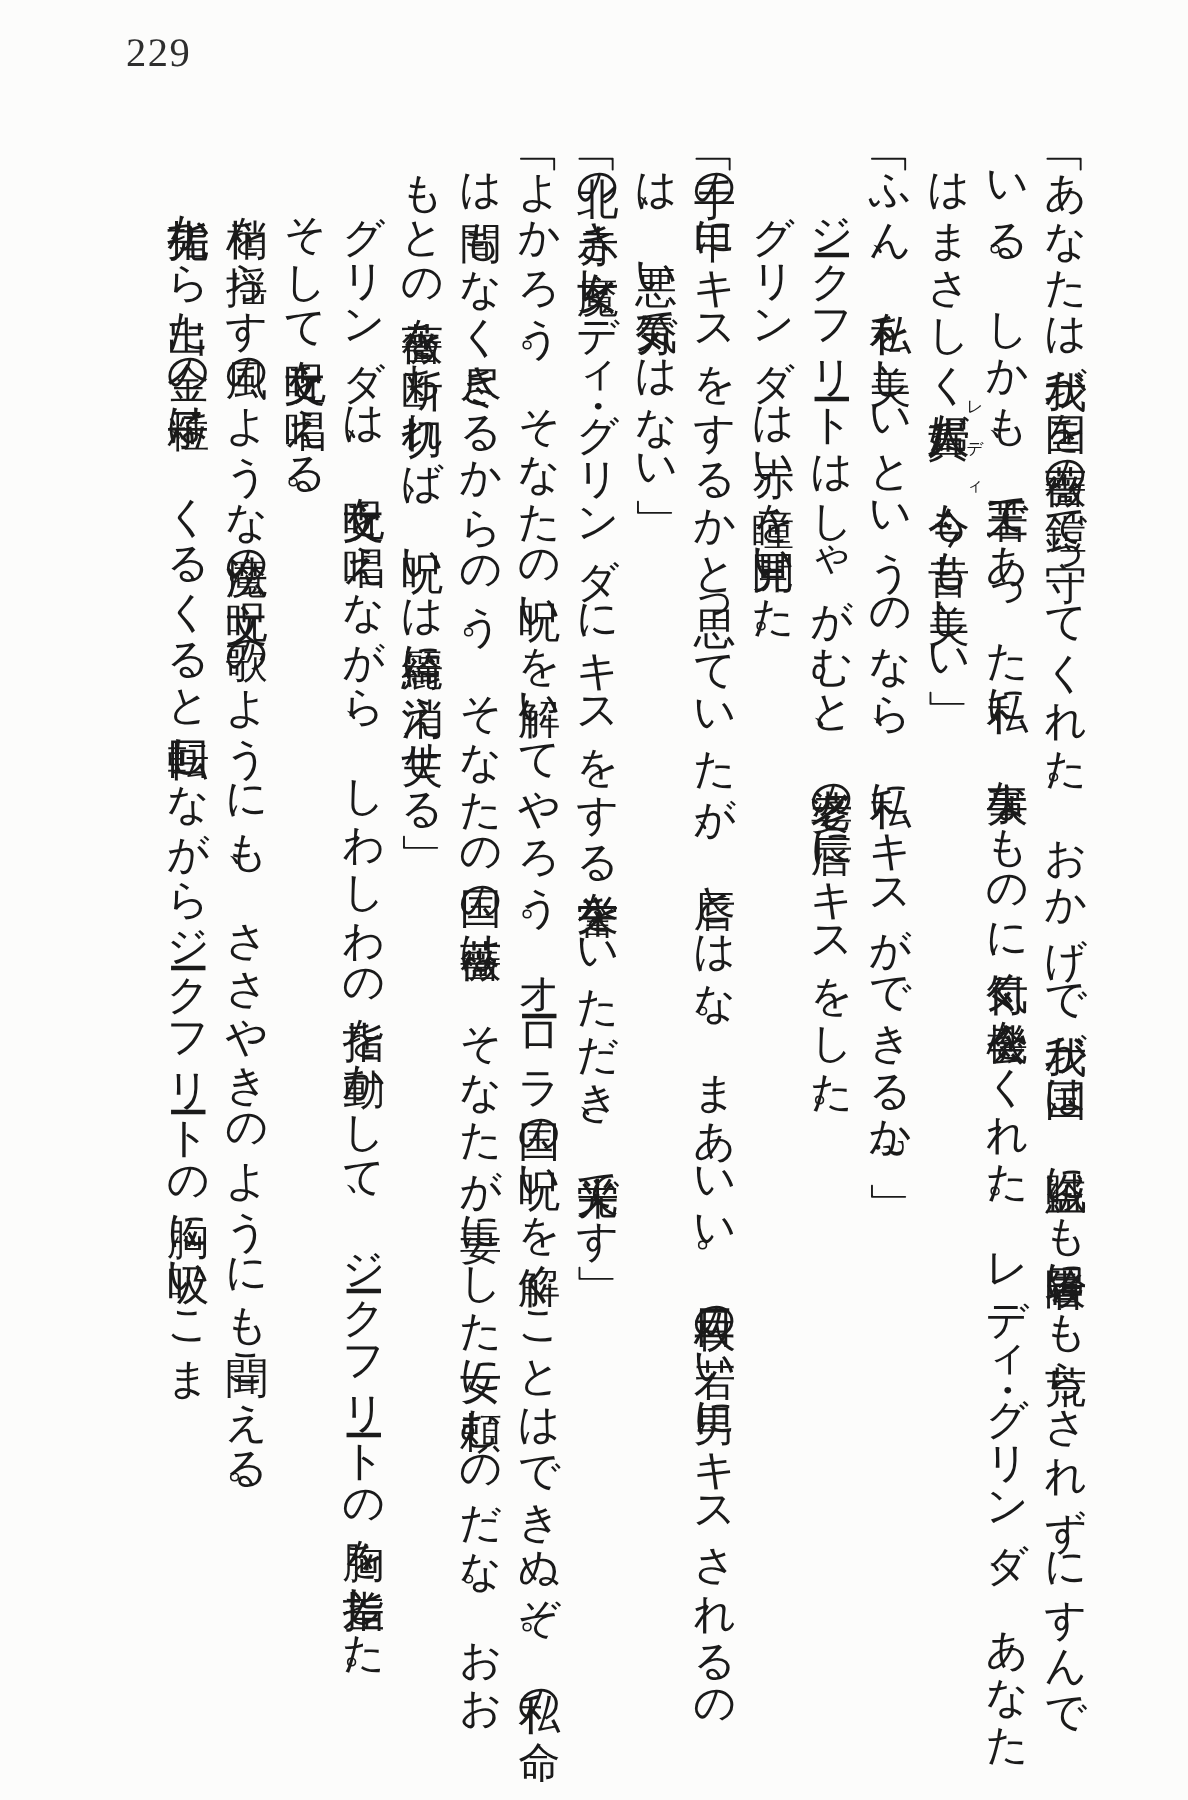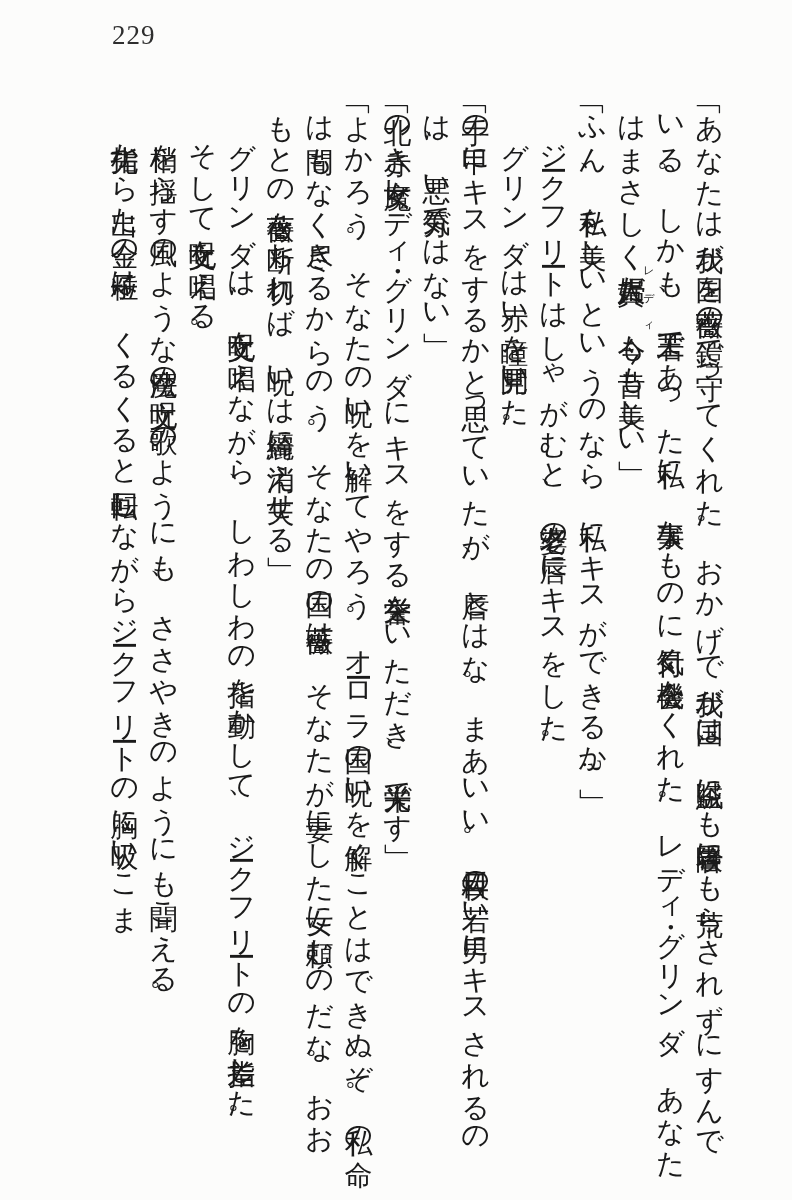"229" .page-number { margin-left: 28px -> none }
